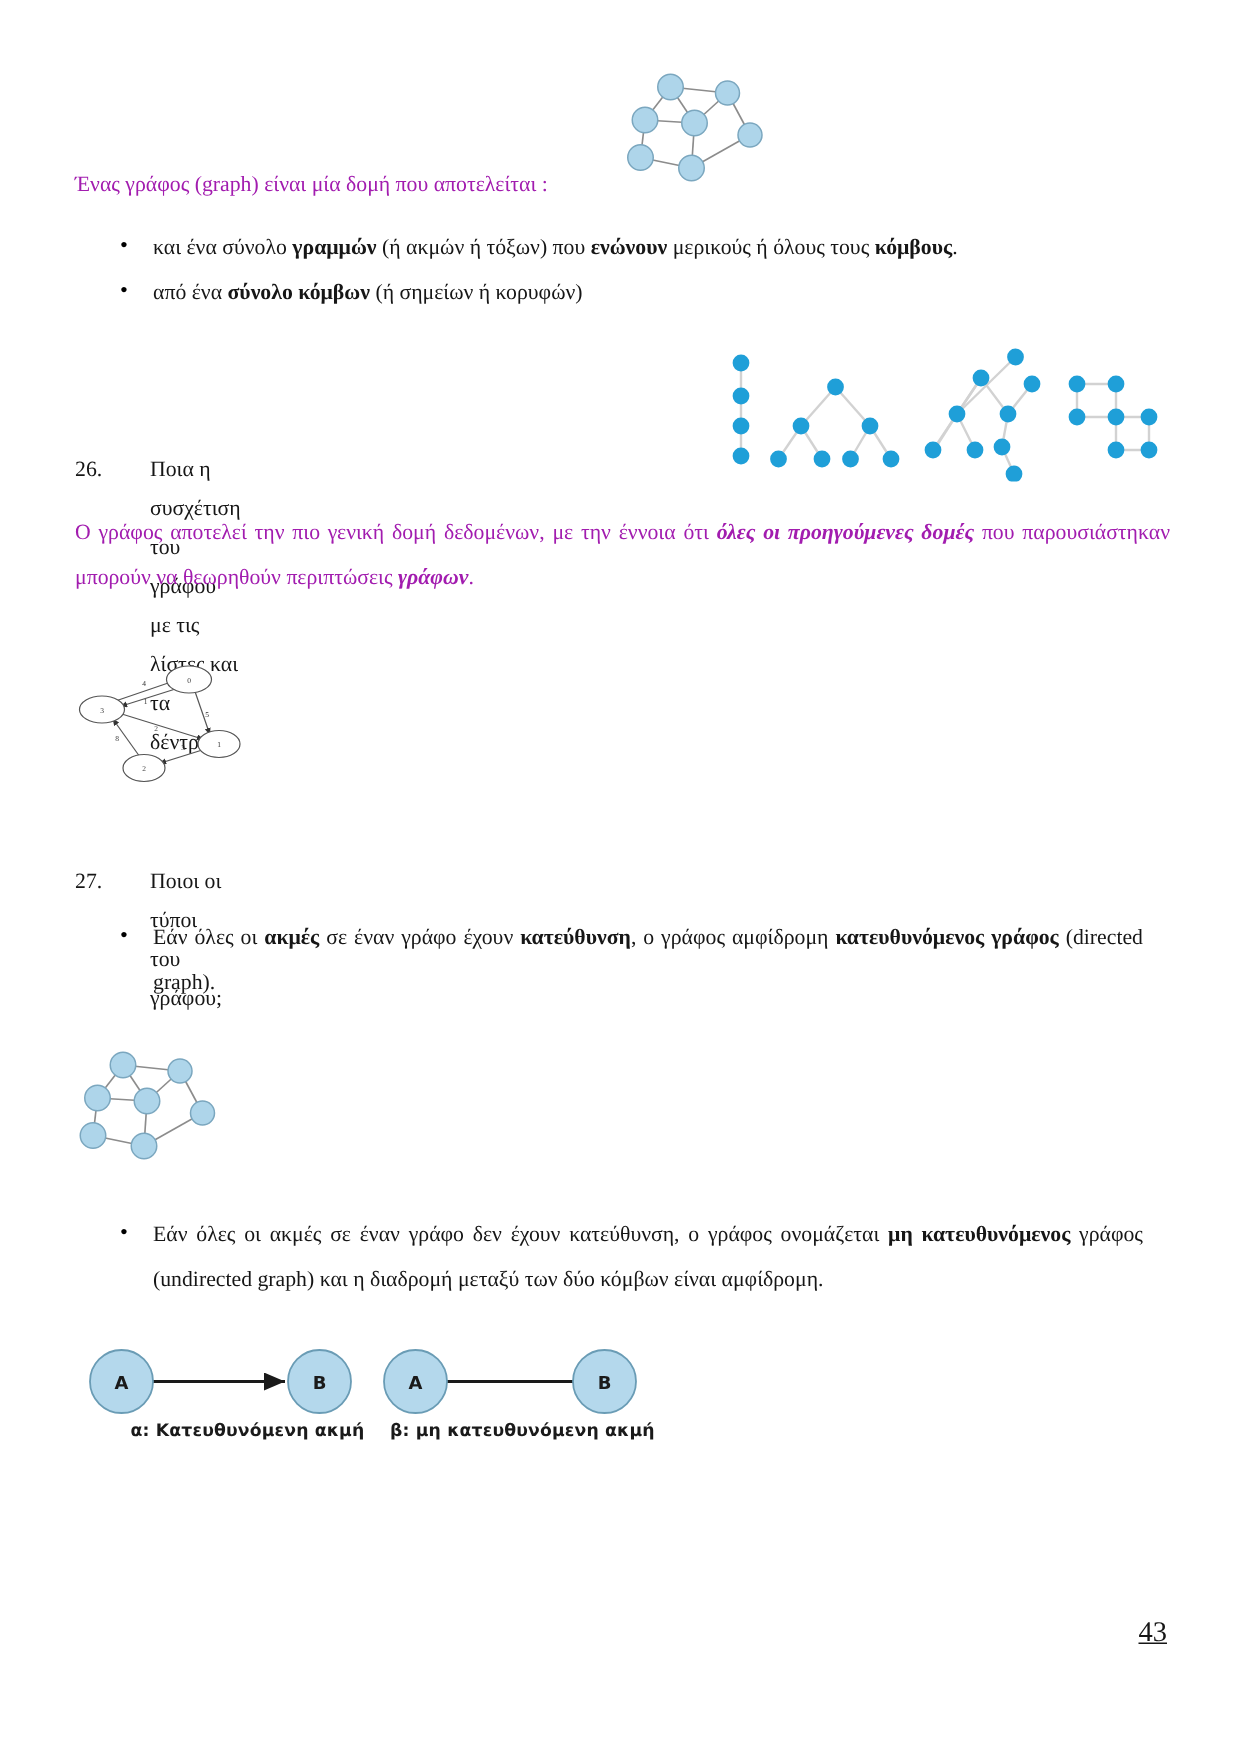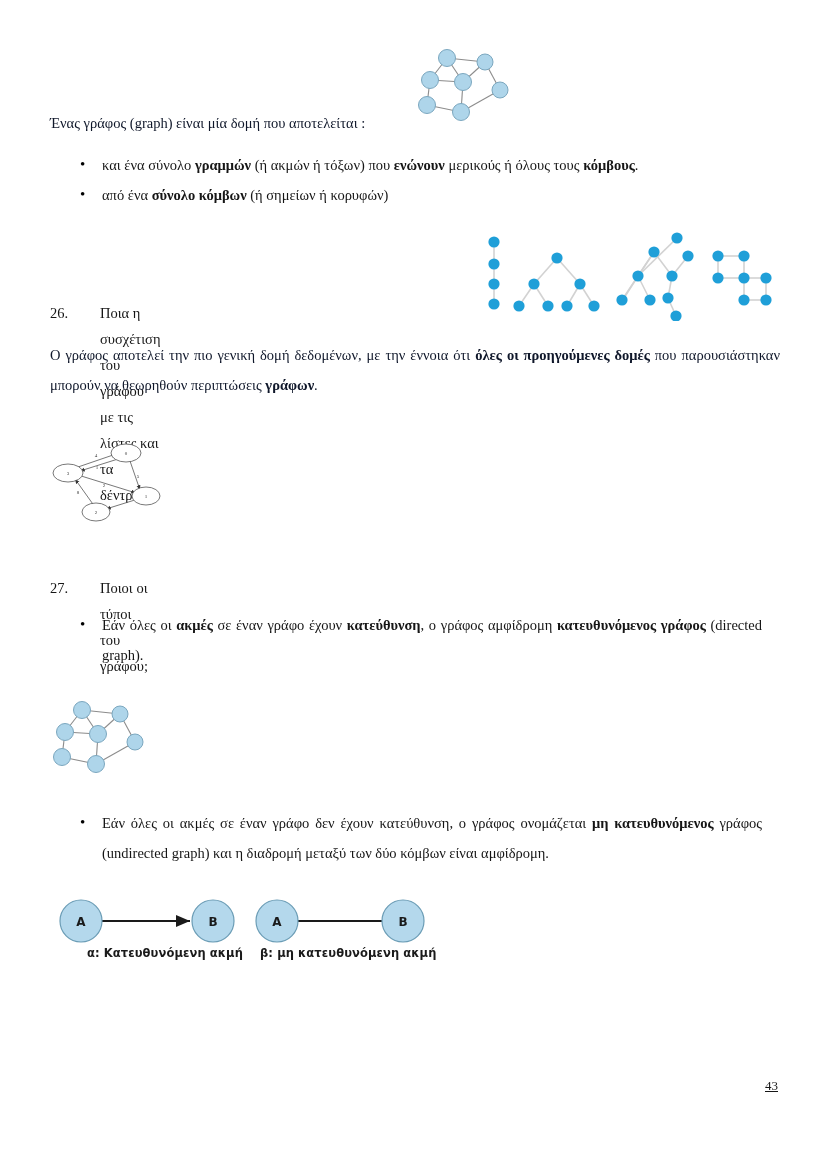"Ένας γράφος (graph) είναι μία" .para { color: #0f172a -> #a21caf }
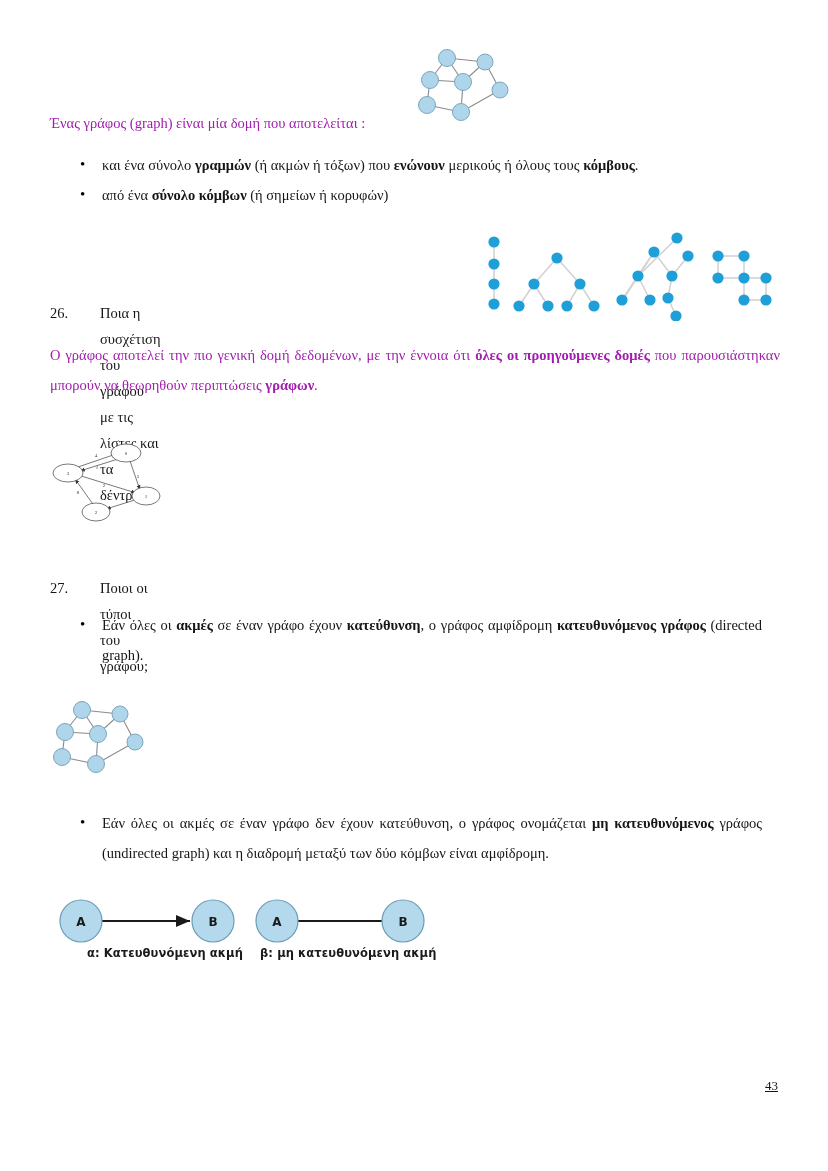"όλες οι προηγούμενες δομές" .para b { font-style: none -> italic }
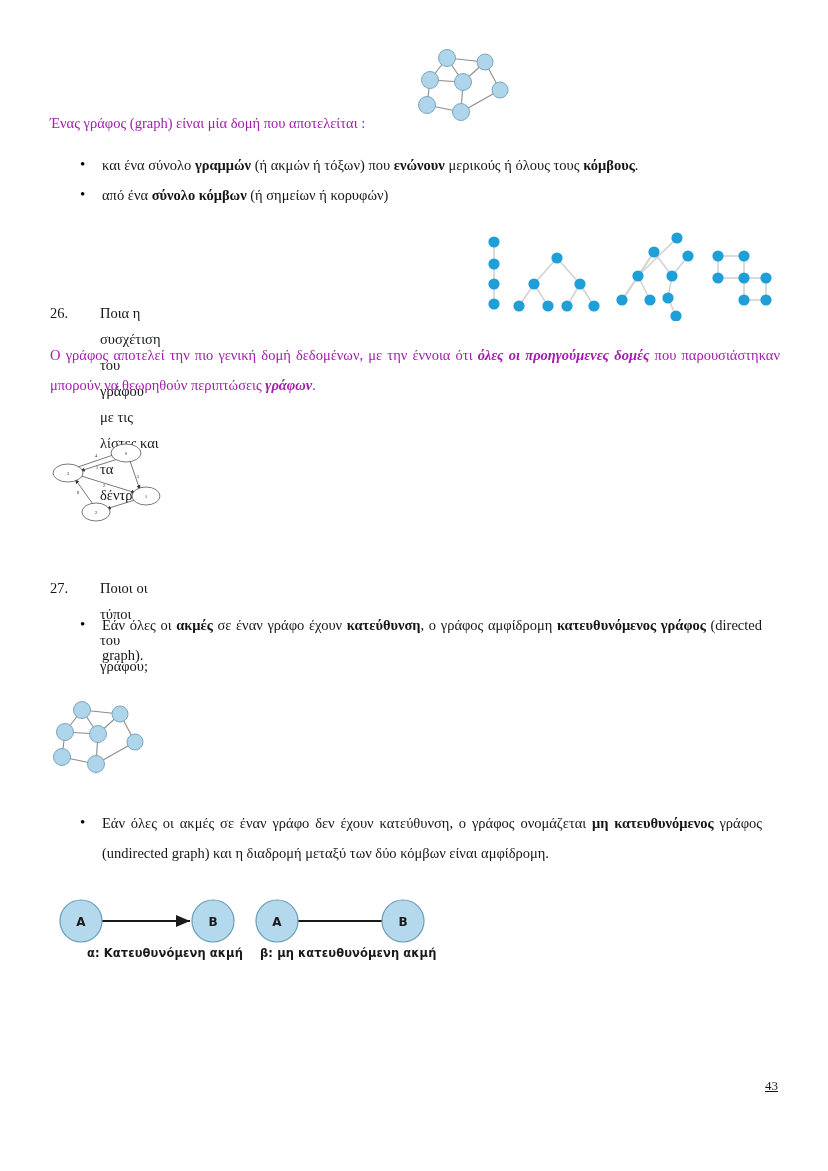"43" .pagenum { font-size: 13px -> 19px }
